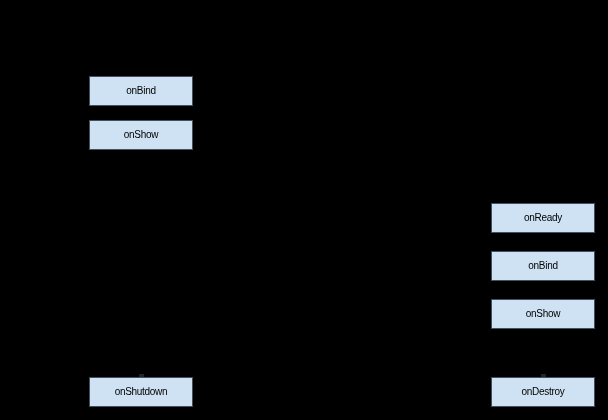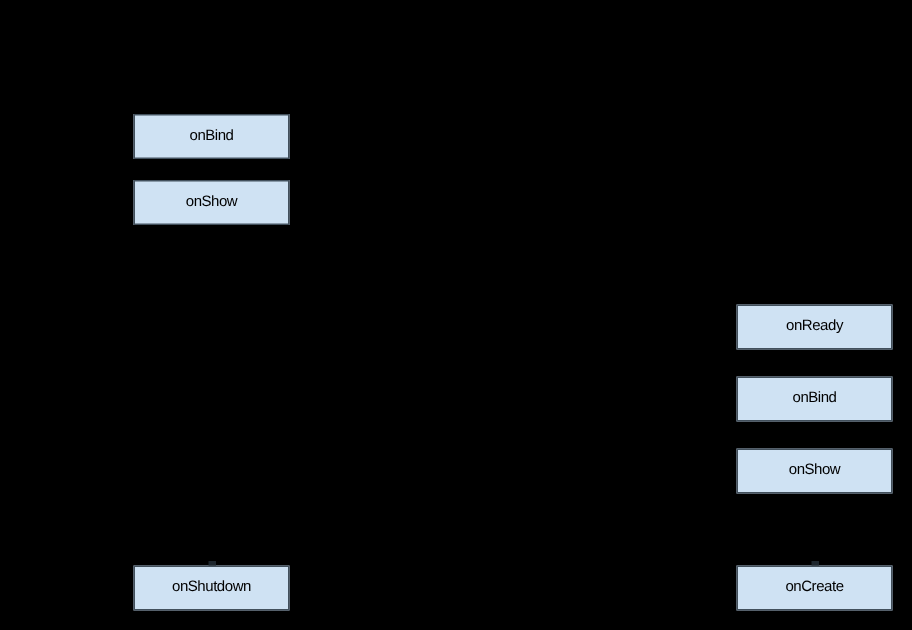"onCreate" span.node-label { text: onCreate -> onDestroy }
